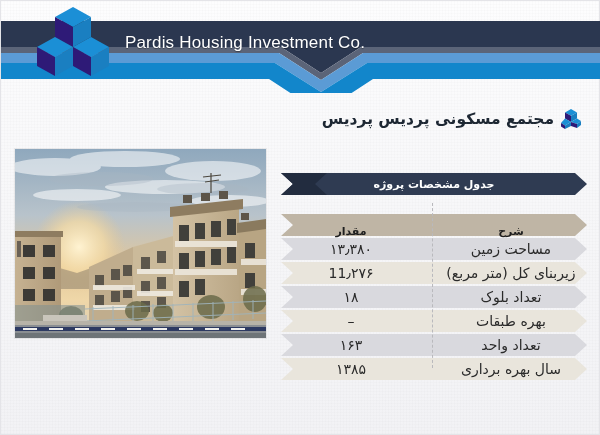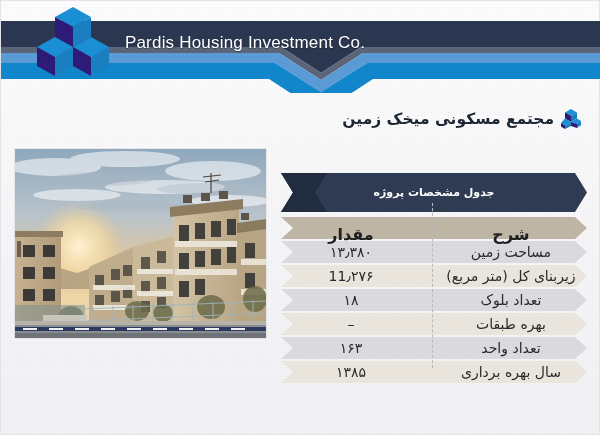"مجتمع مسکونی میخک زمین" span { text: میخک زمین -> پردیس پردیس }
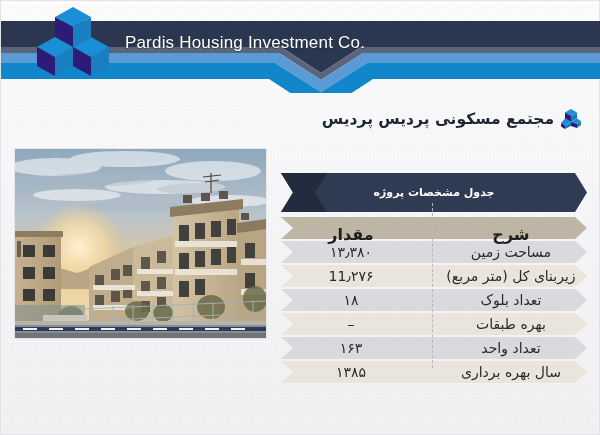"جدول مشخصات پروژه" #banner { height: 39px -> 22px; margin-bottom: 5px -> 19px }
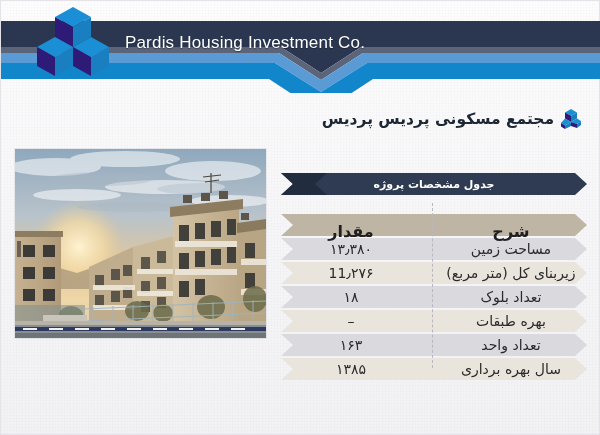"مقدار" .row-head .cell-desc,.row-head .cell-val { font-size: 16px -> 11px }
